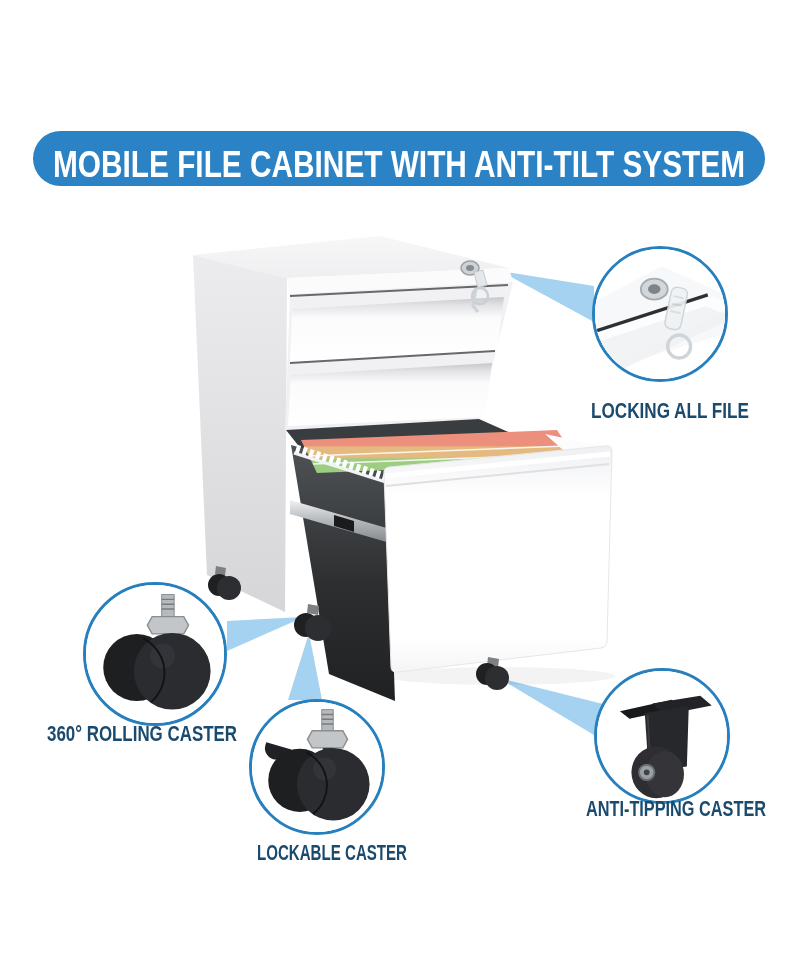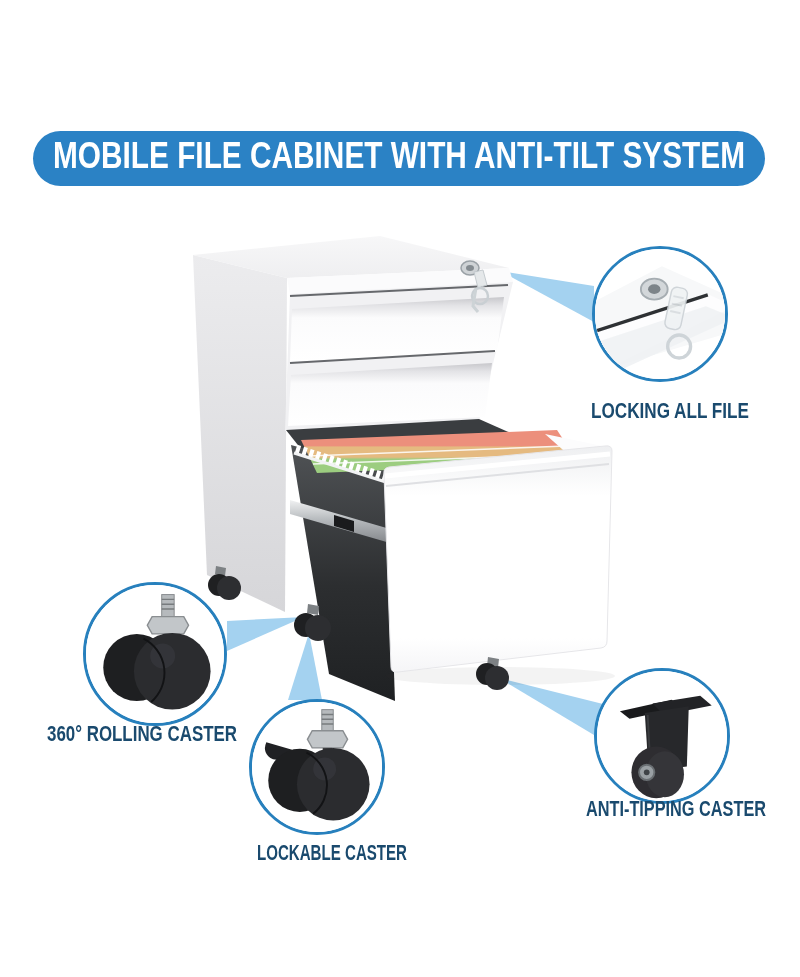"MOBILE FILE CABINET WITH ANTI-TILT" .banner { align-items: flex-start -> flex-end }
